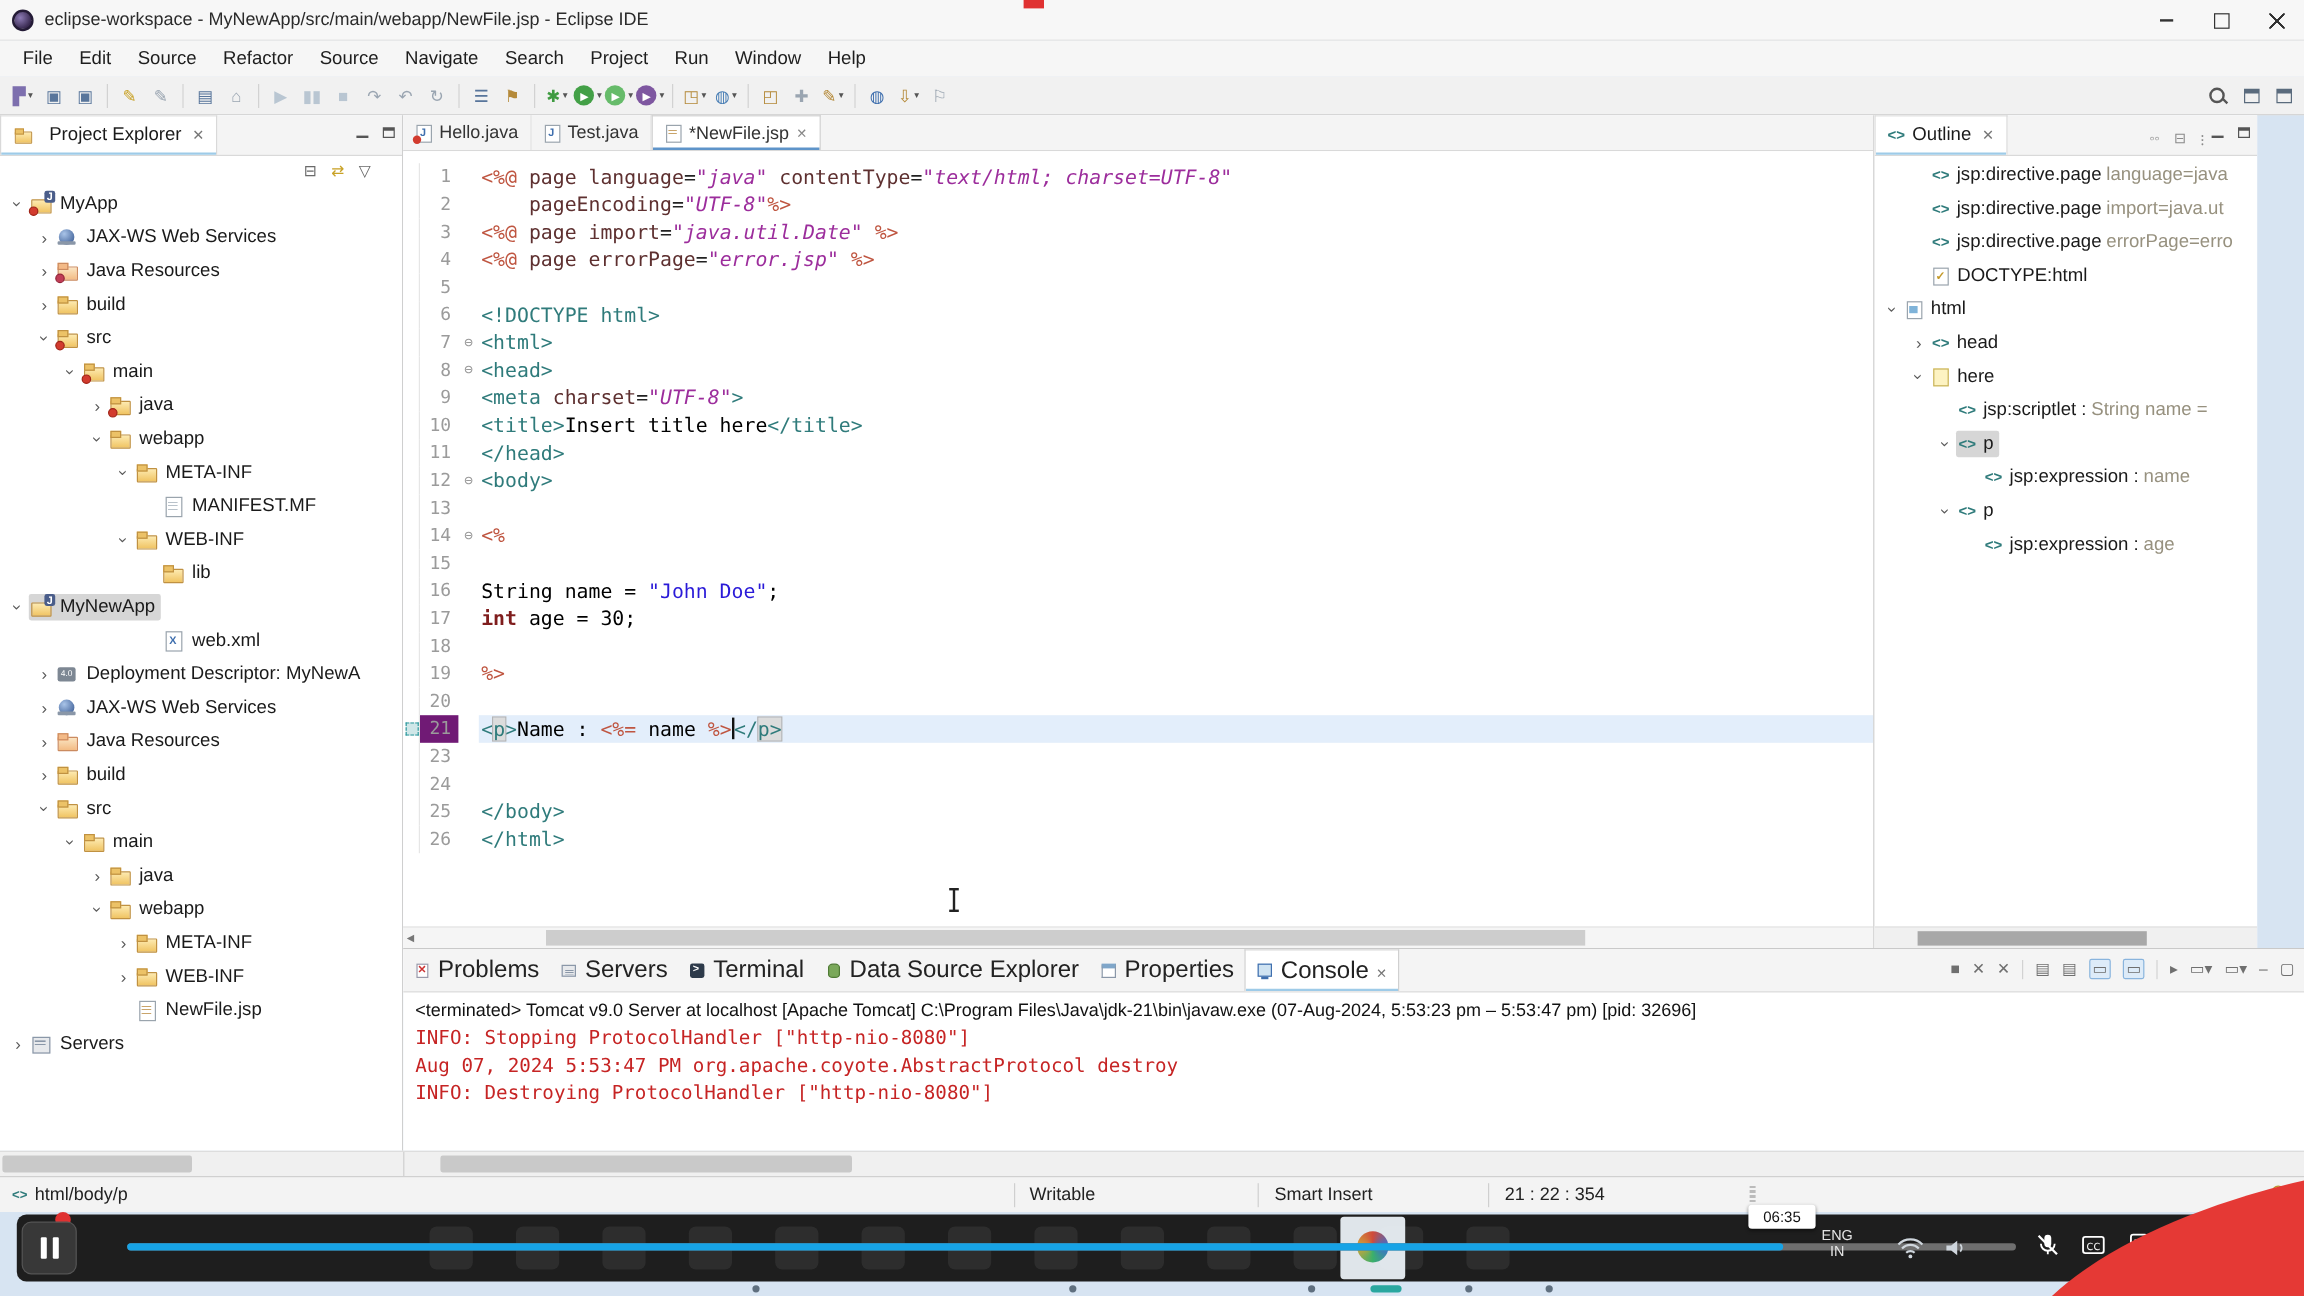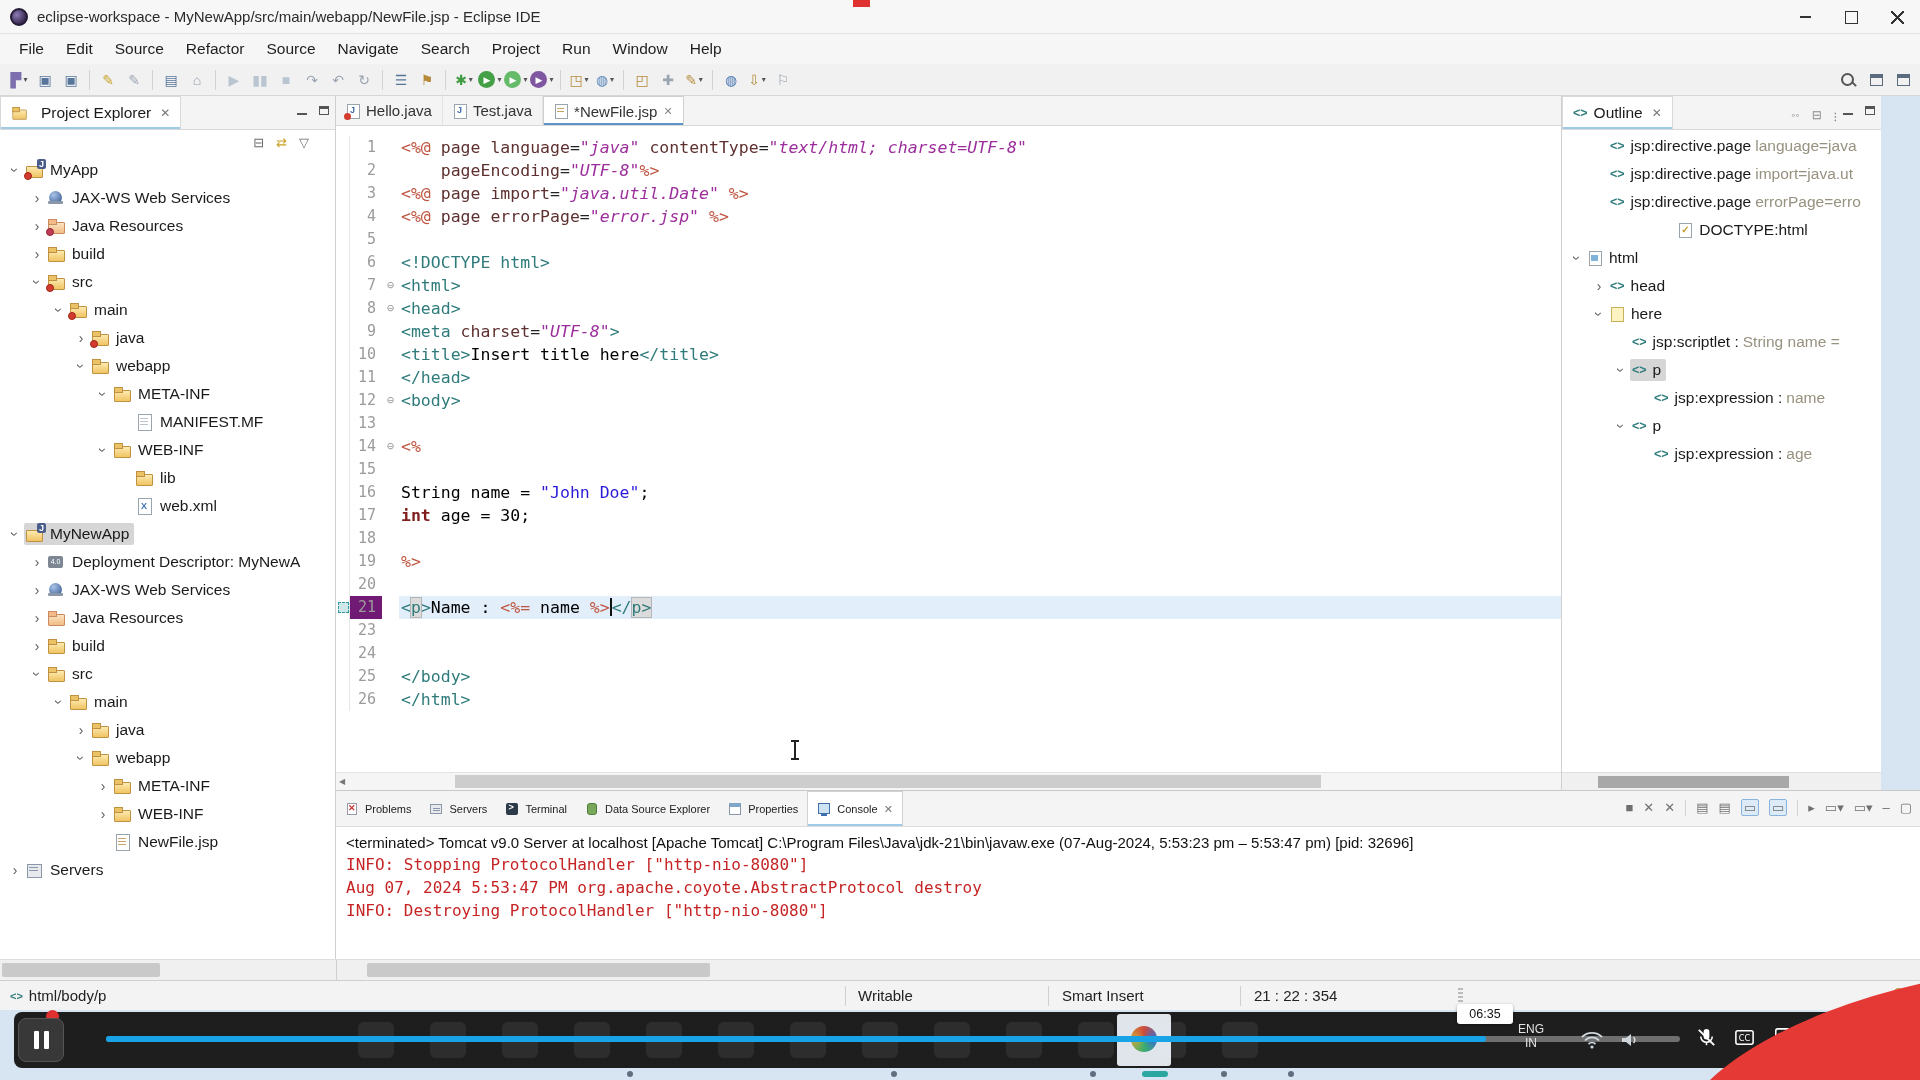"DOCTYPE:html" div.trow { justify-content: center -> none }
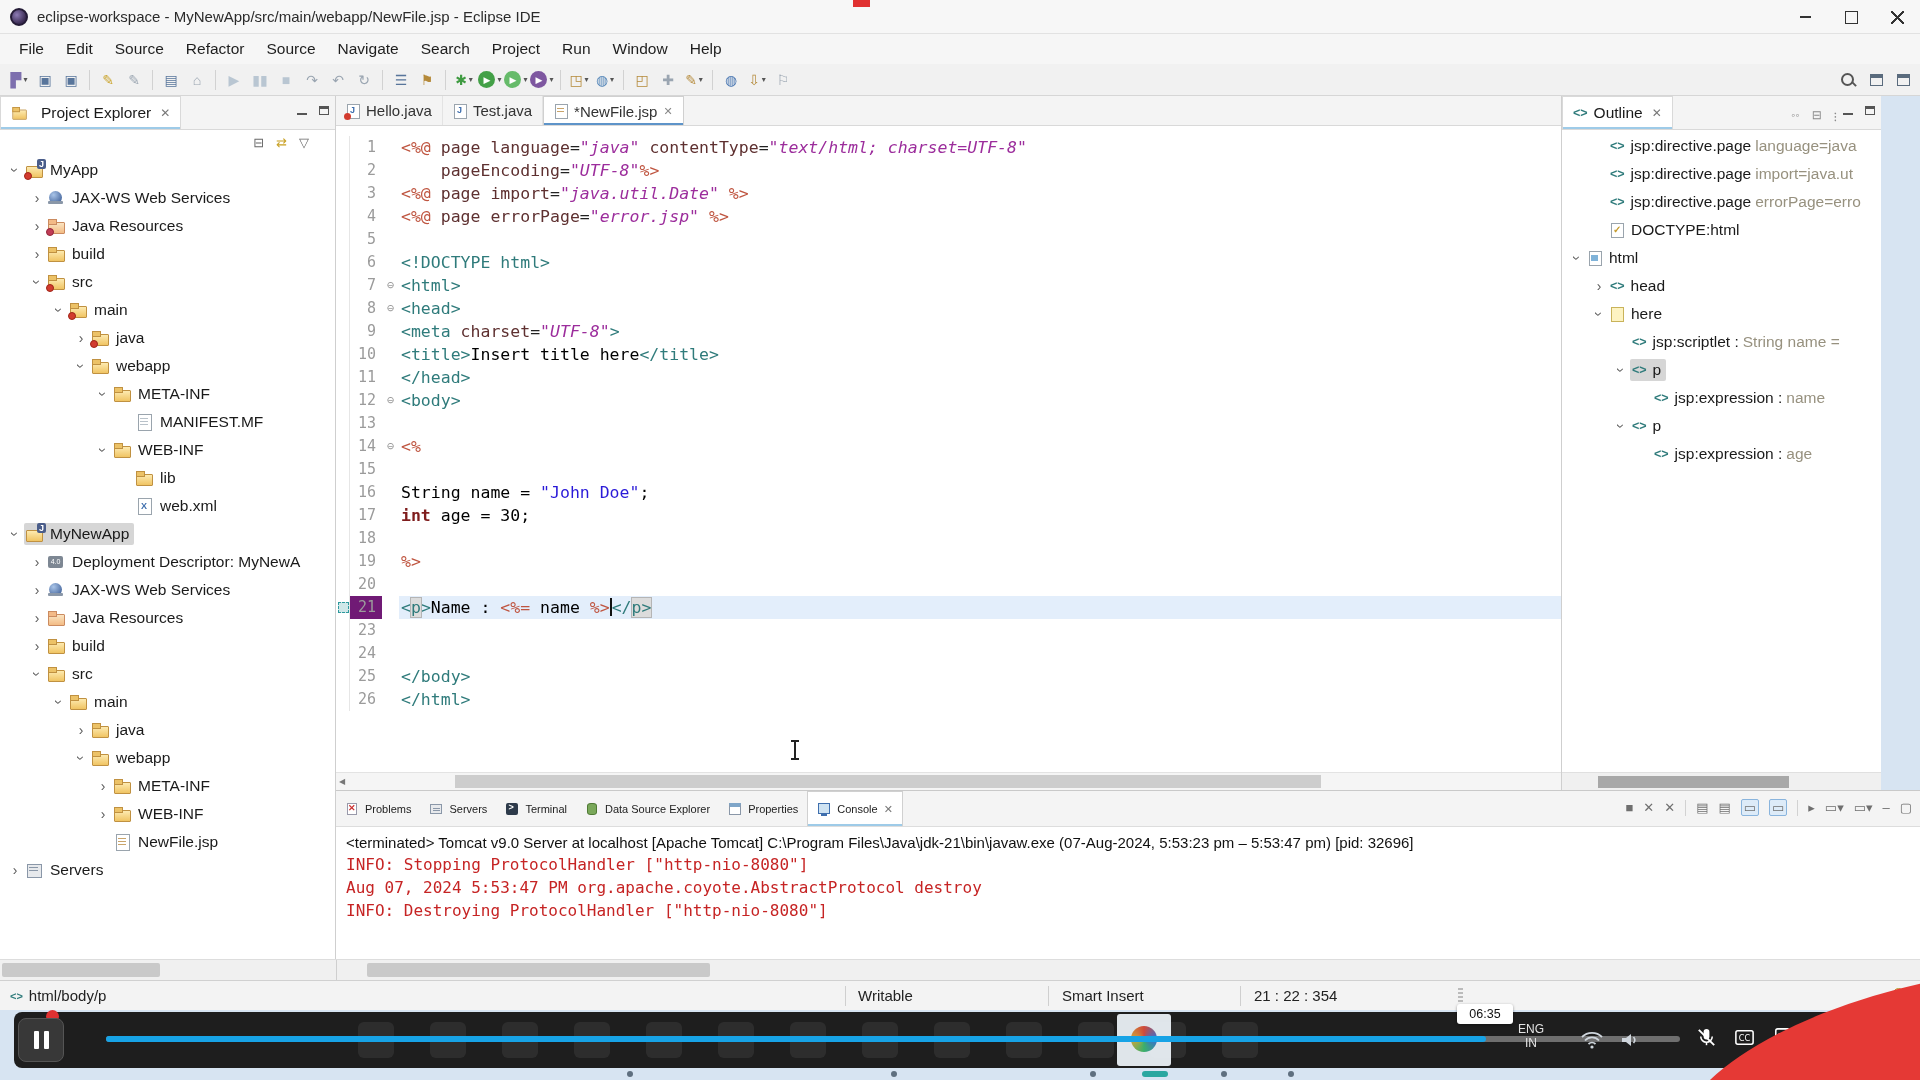"web.xml" div.trow { order: before "MyNewApp" -> after "MyNewApp" }
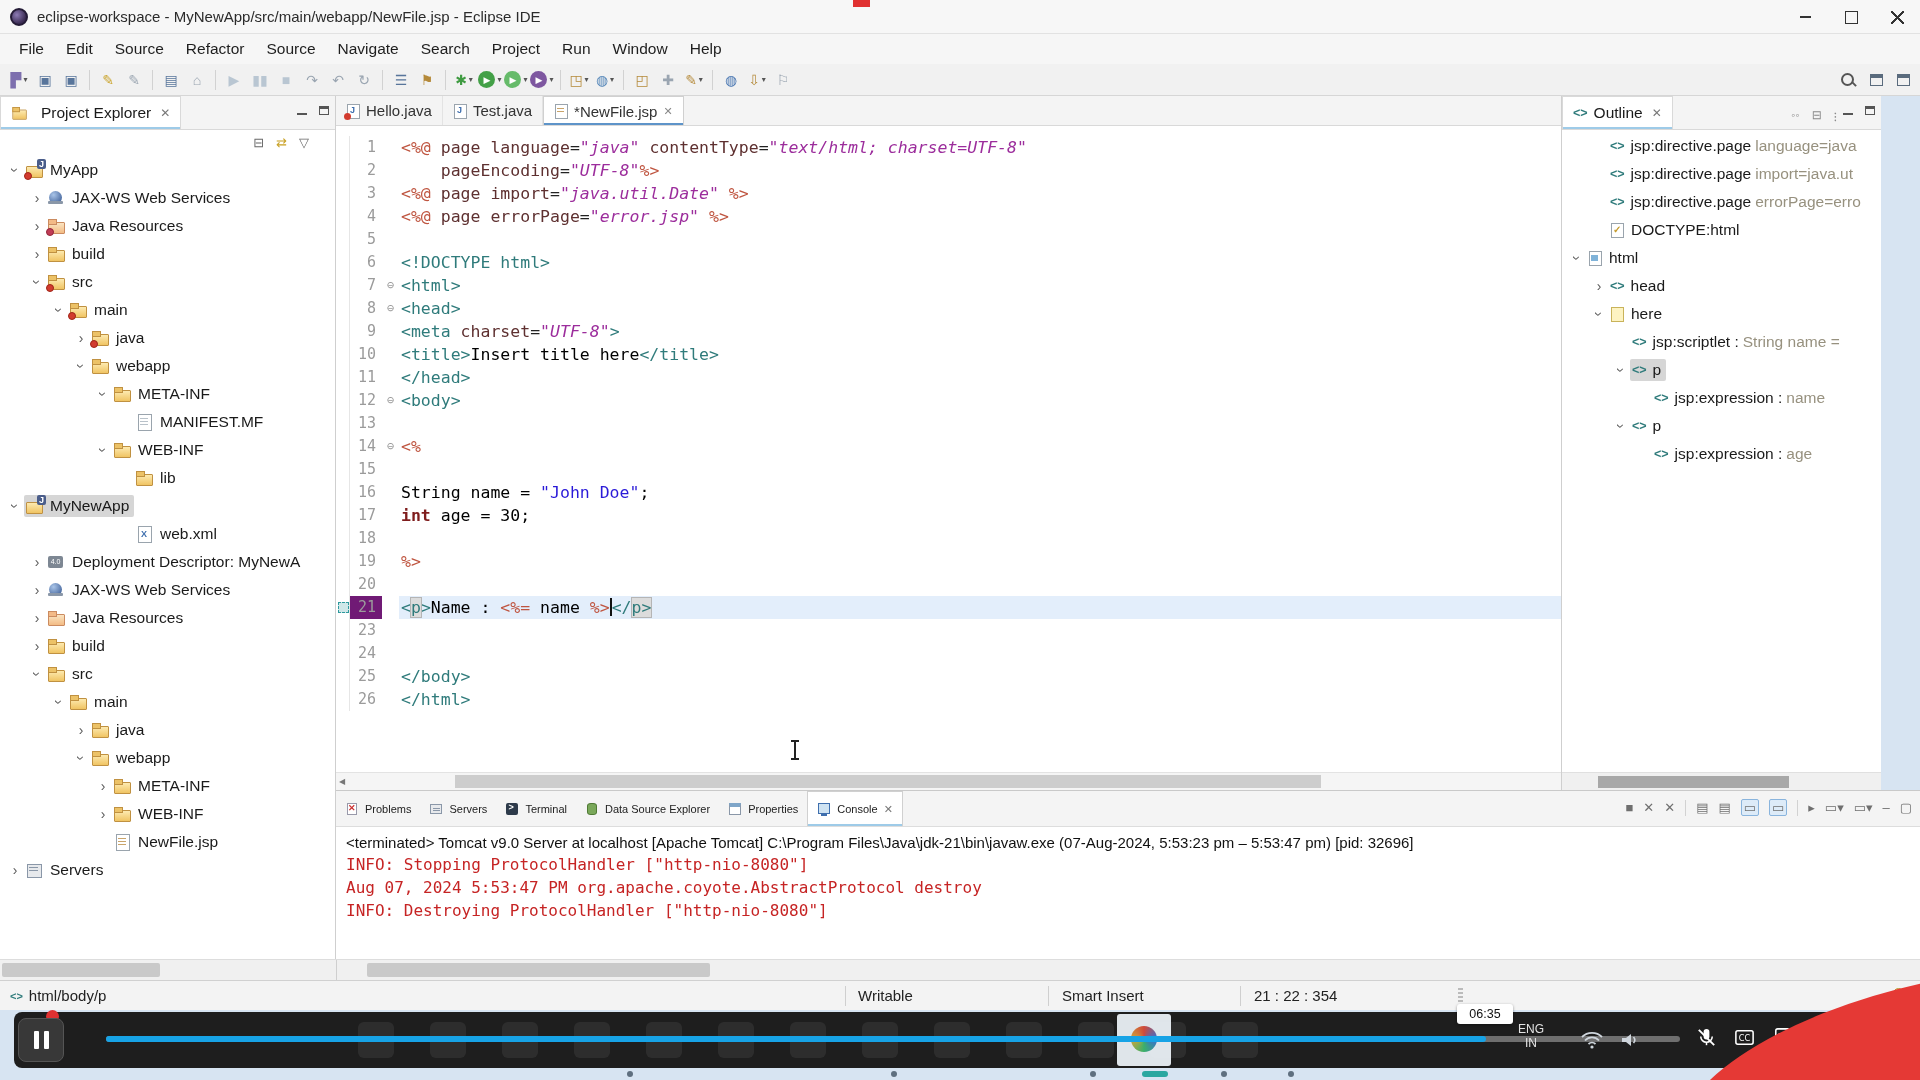"Problems" .ctab { font-size: 11px -> 20px }
